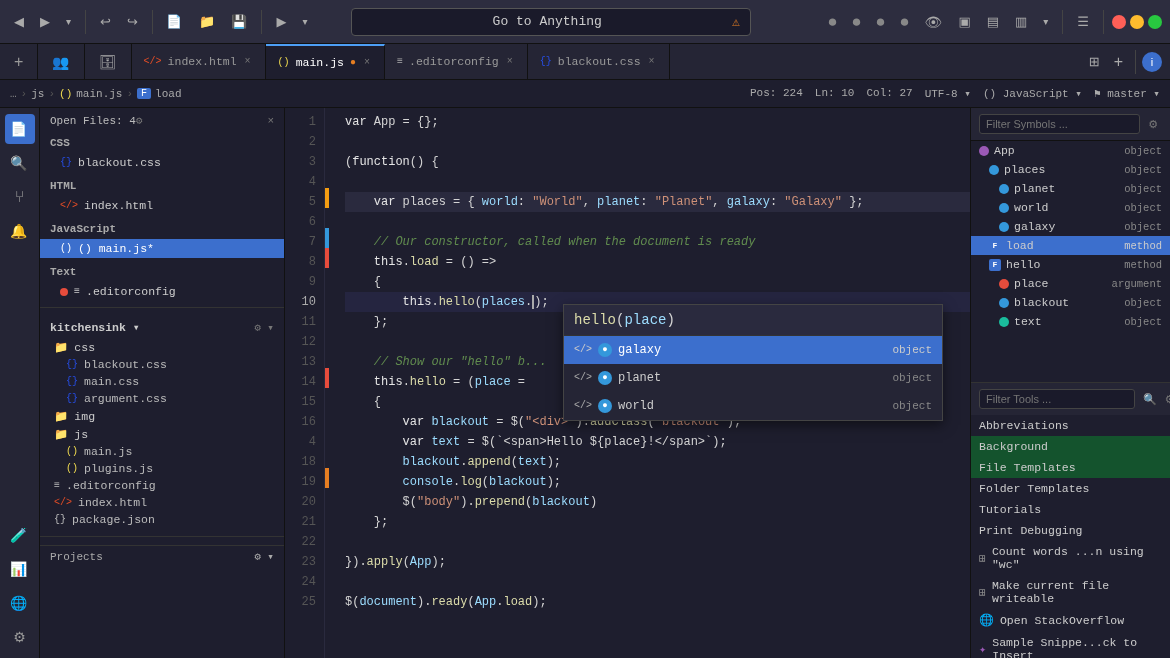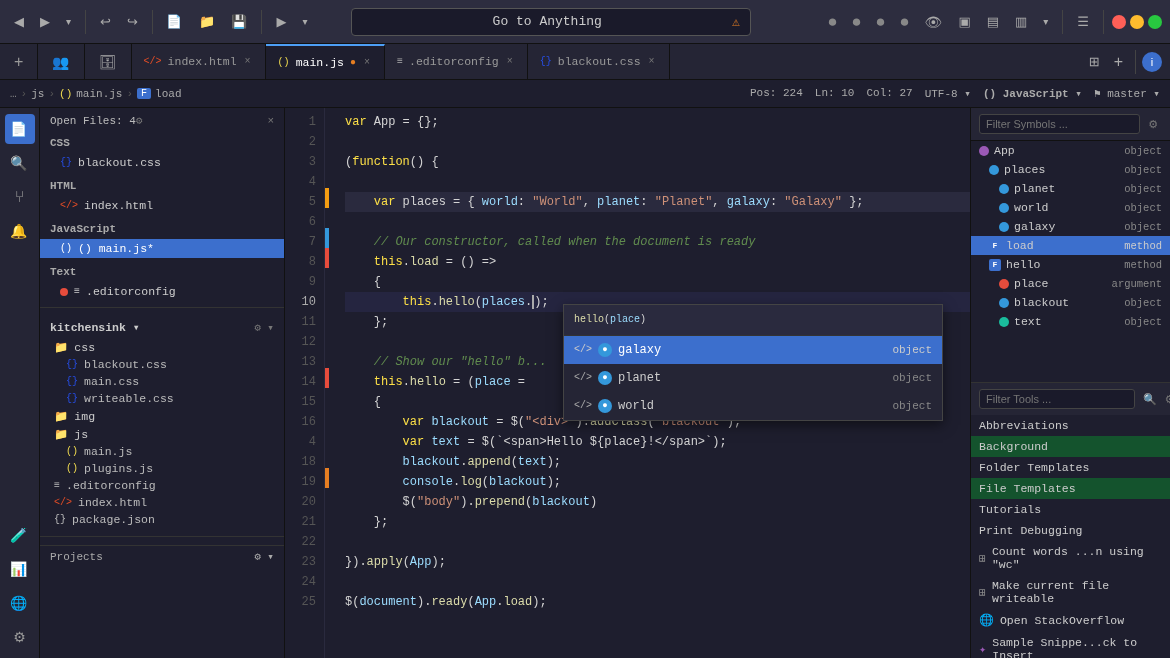"() JavaScript ▾" span { font-weight: bold -> none }
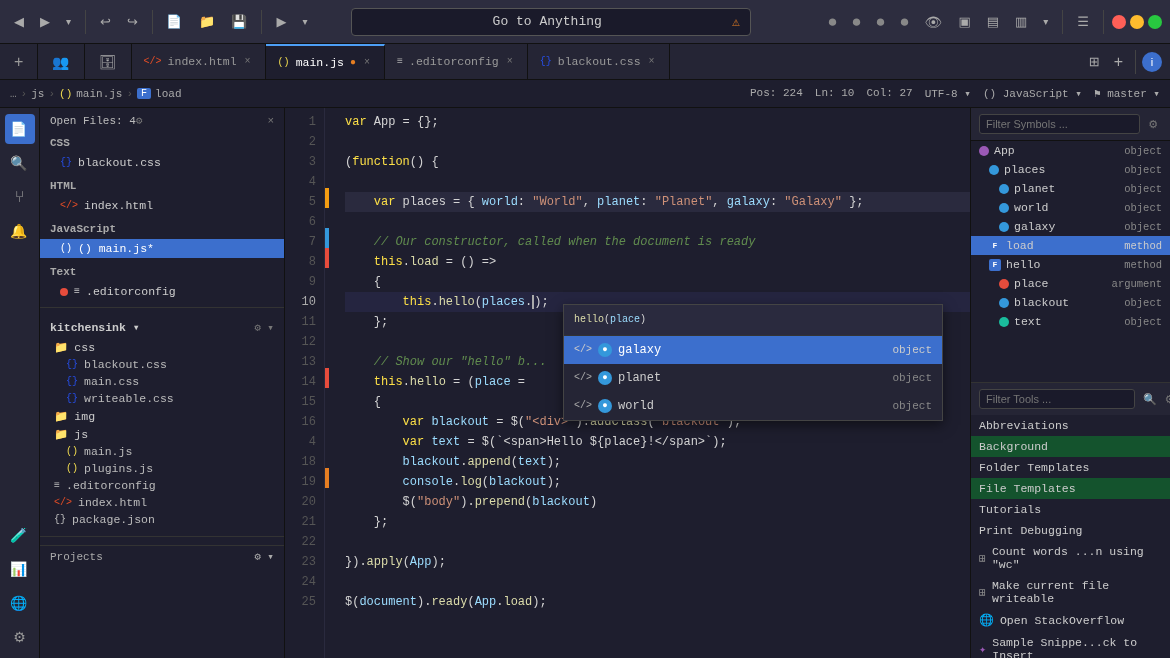"var" .kw { color: #fde047 -> #e5e5e5 }
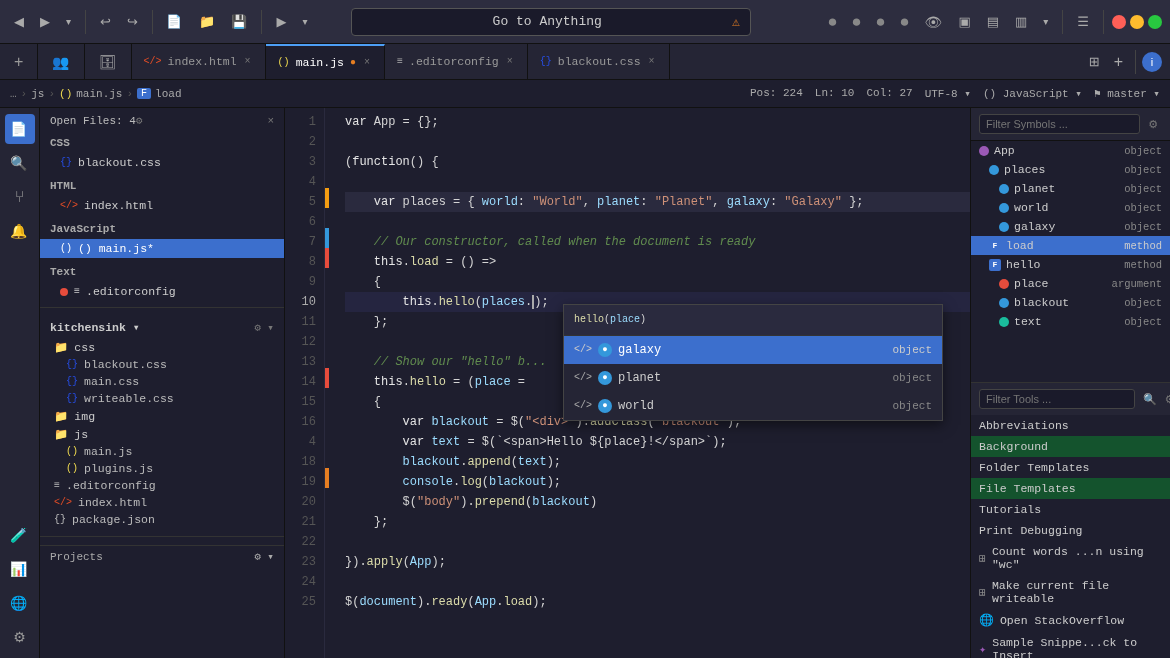"hello(place)" .ac-header { font-size: 10px -> 14px }
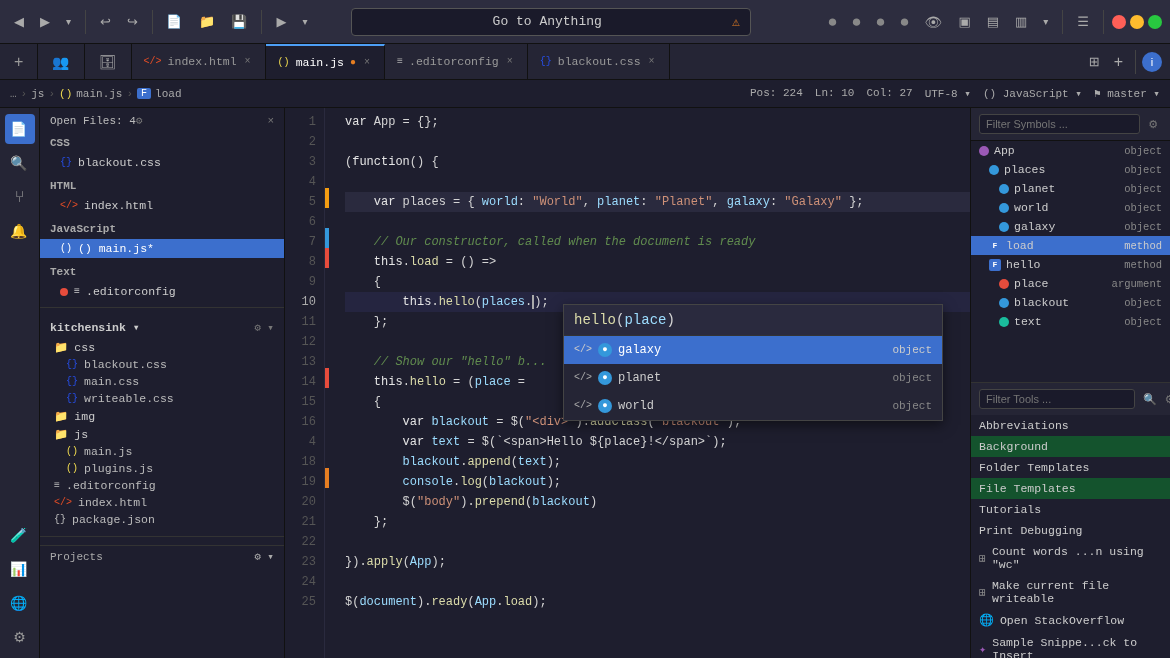"writeable.css" span { text: writeable.css -> argument.css }
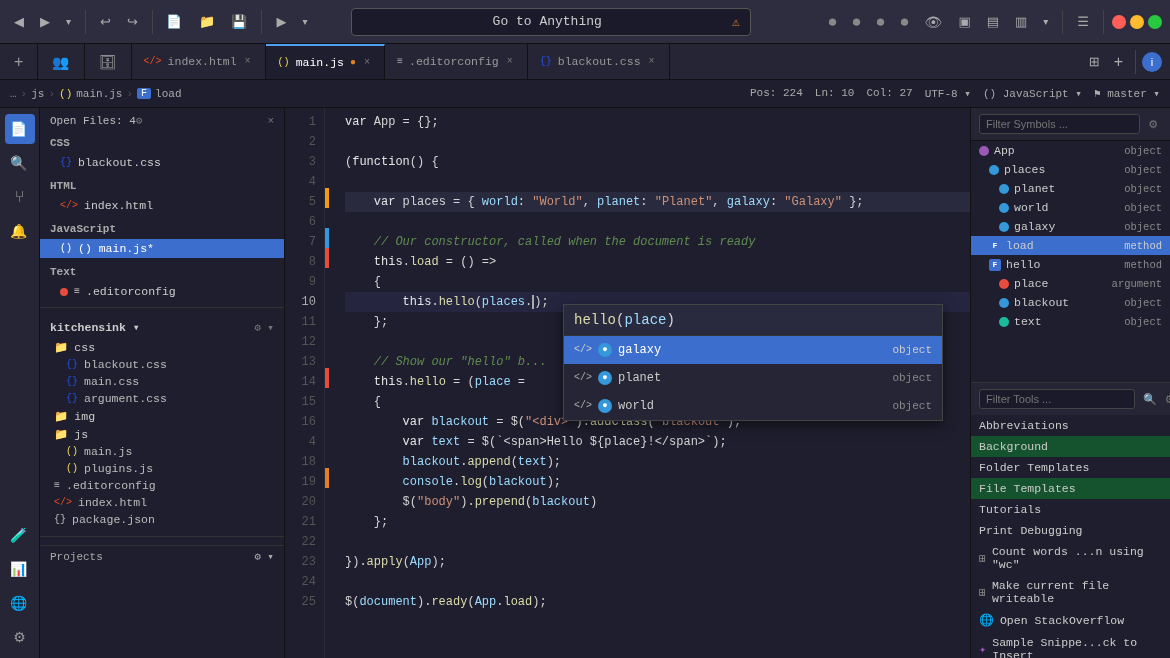"Folder Templates" div.tool-item { order: before "File Templates" -> after "File Templates" }
